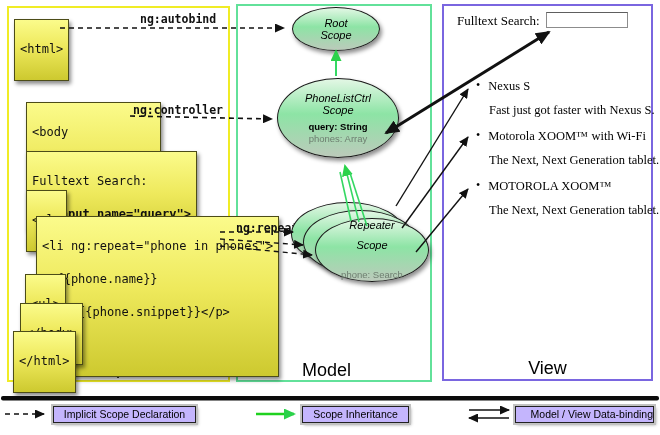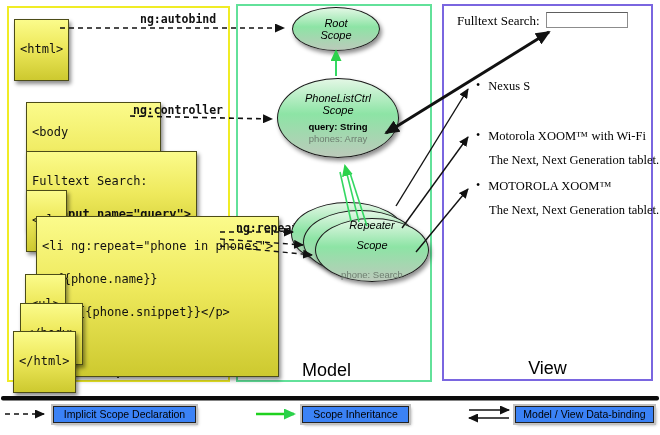"Fast just got faster with" div.v-serif { html: none -> <div>Fast just got faster with Nexus S.</div> }
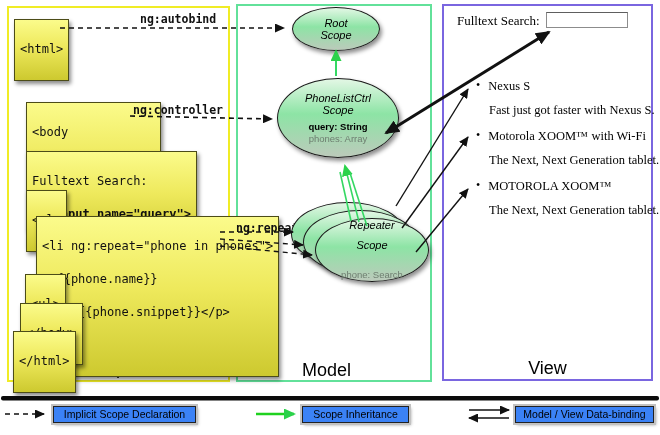"Implicit Scope Declaration" .legend-box { background: #3b82f6 -> #c4b5fd }
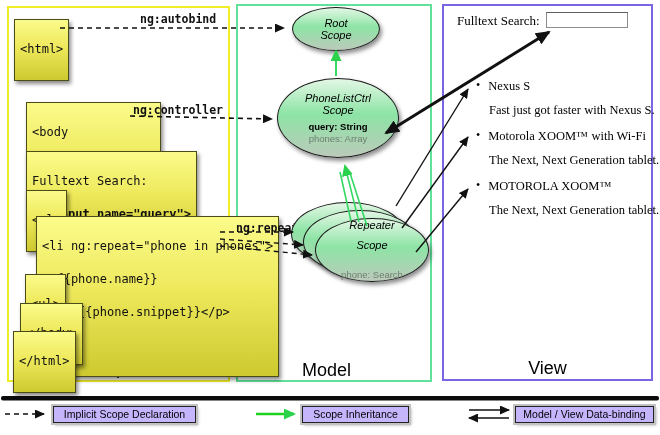"Model / View Data-binding" .lg3 { text-align: none -> right }
